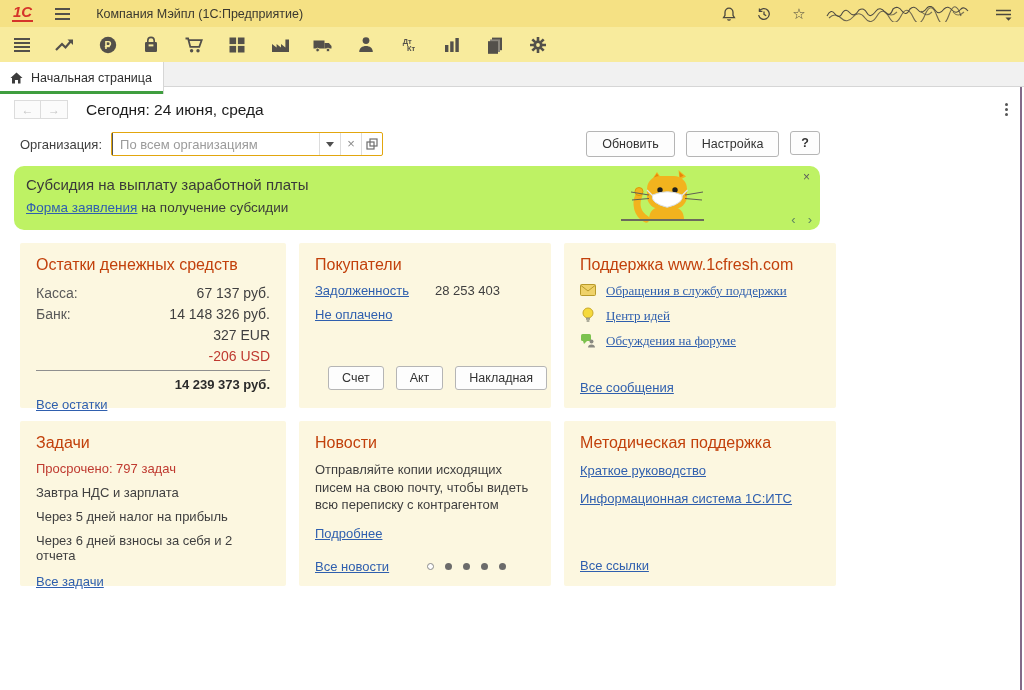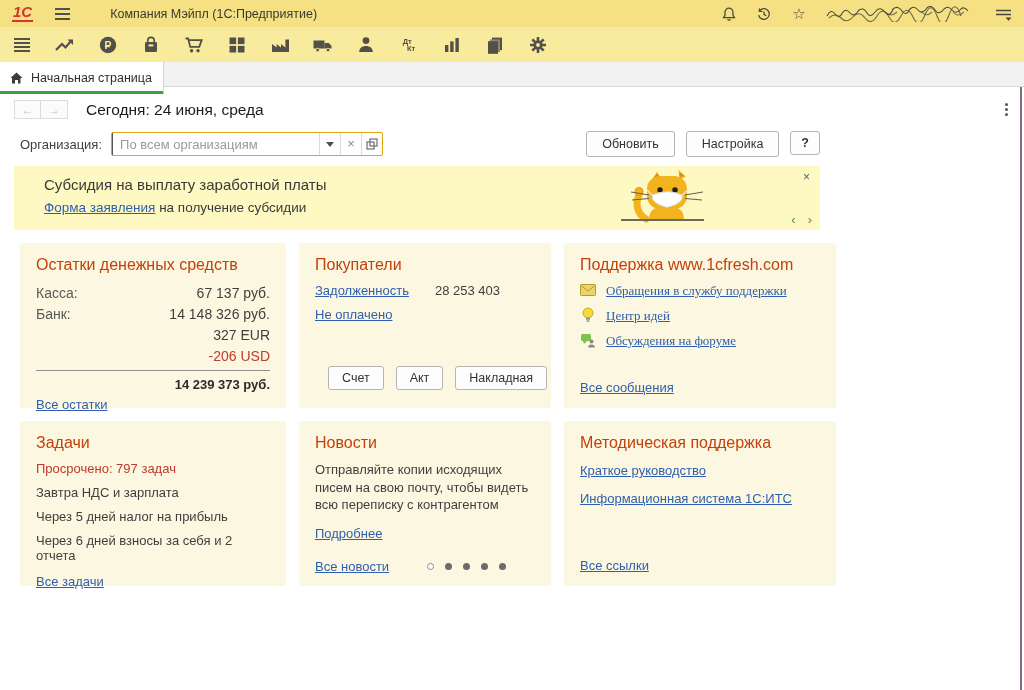"Компания Мэйпл (1С:Предприятие)" .win-title { margin-left: 40px -> 26px }
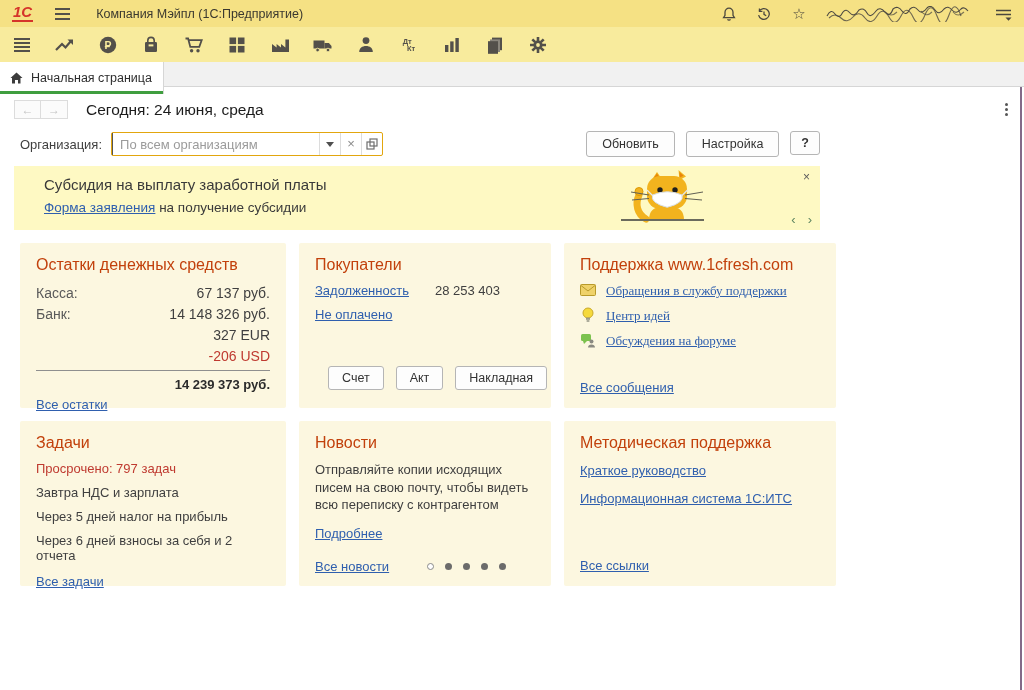"Субсидия на выплату заработной платы" .banner { background: #fef9c3 -> #bef264; border-radius: 0 -> 10px; padding: 10px 30px -> 10px 12px }
